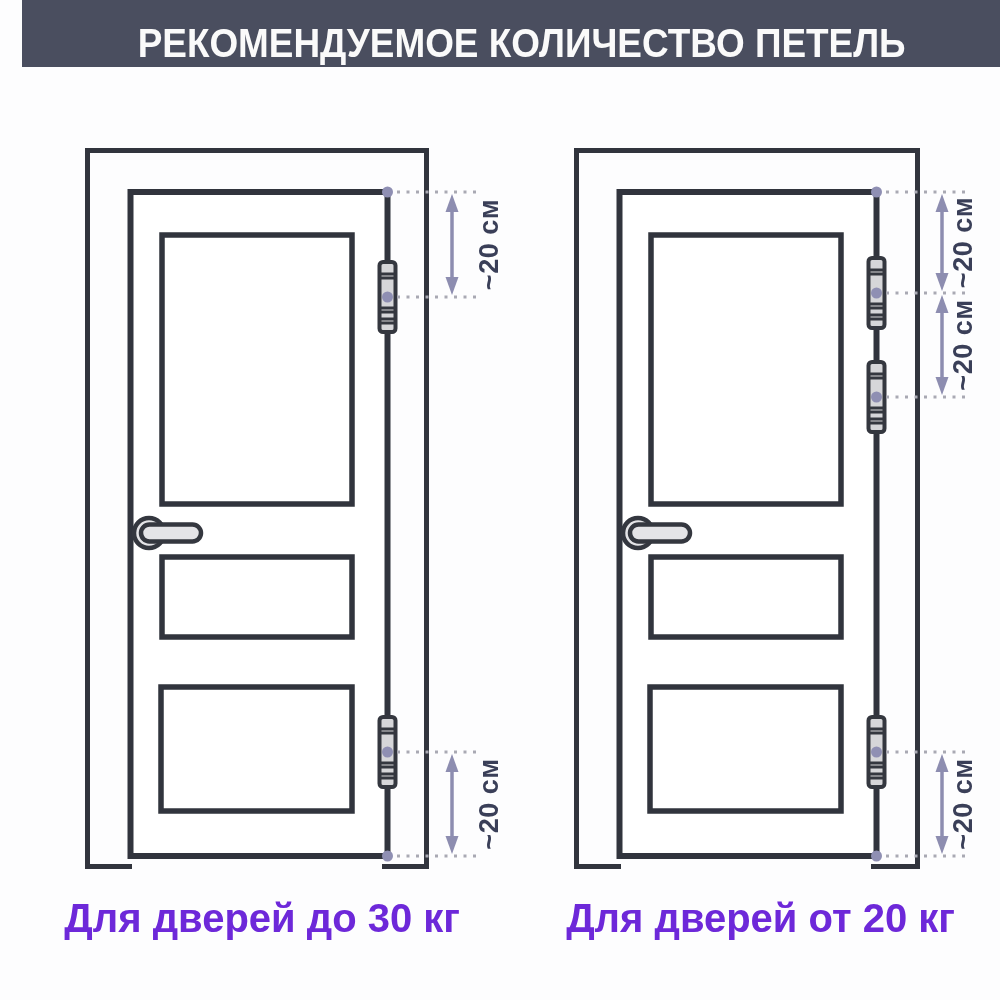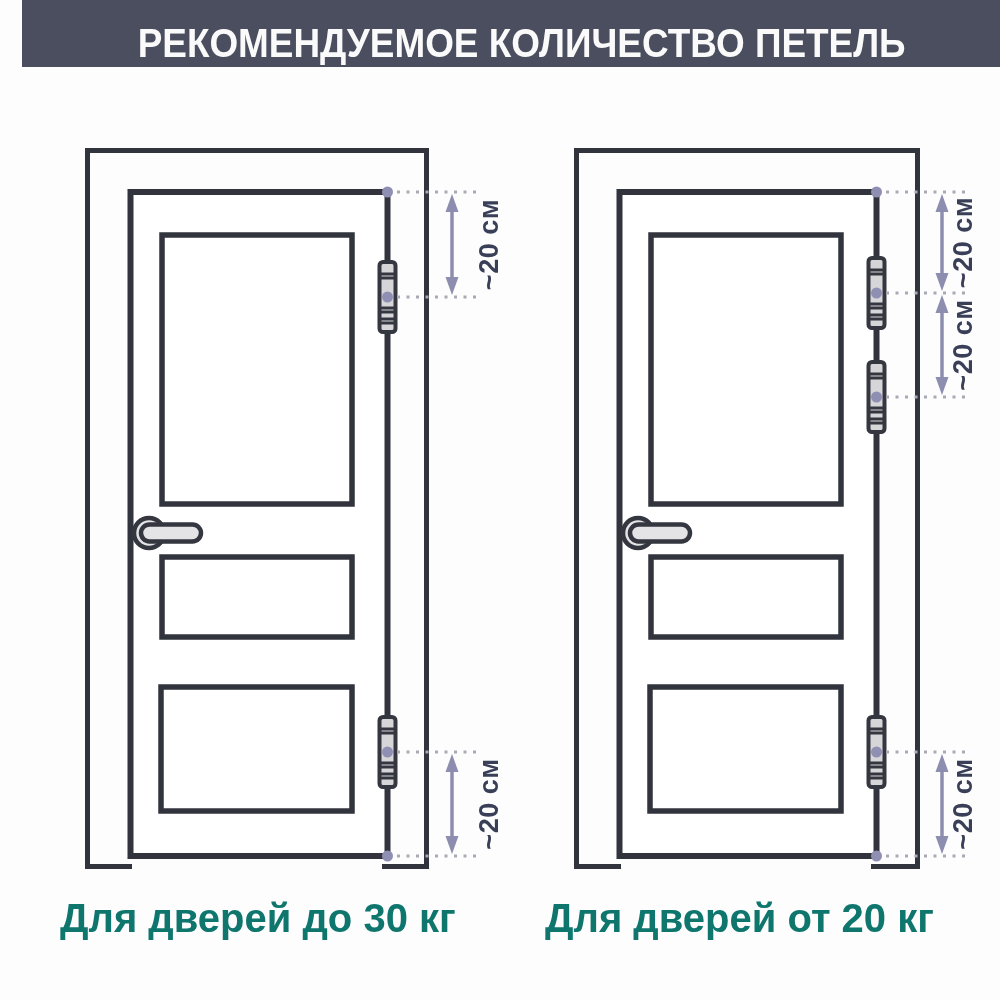"Для дверей до 30 кг" .caption { color: #0f766e -> #6d28d9; text-align: left -> right }
